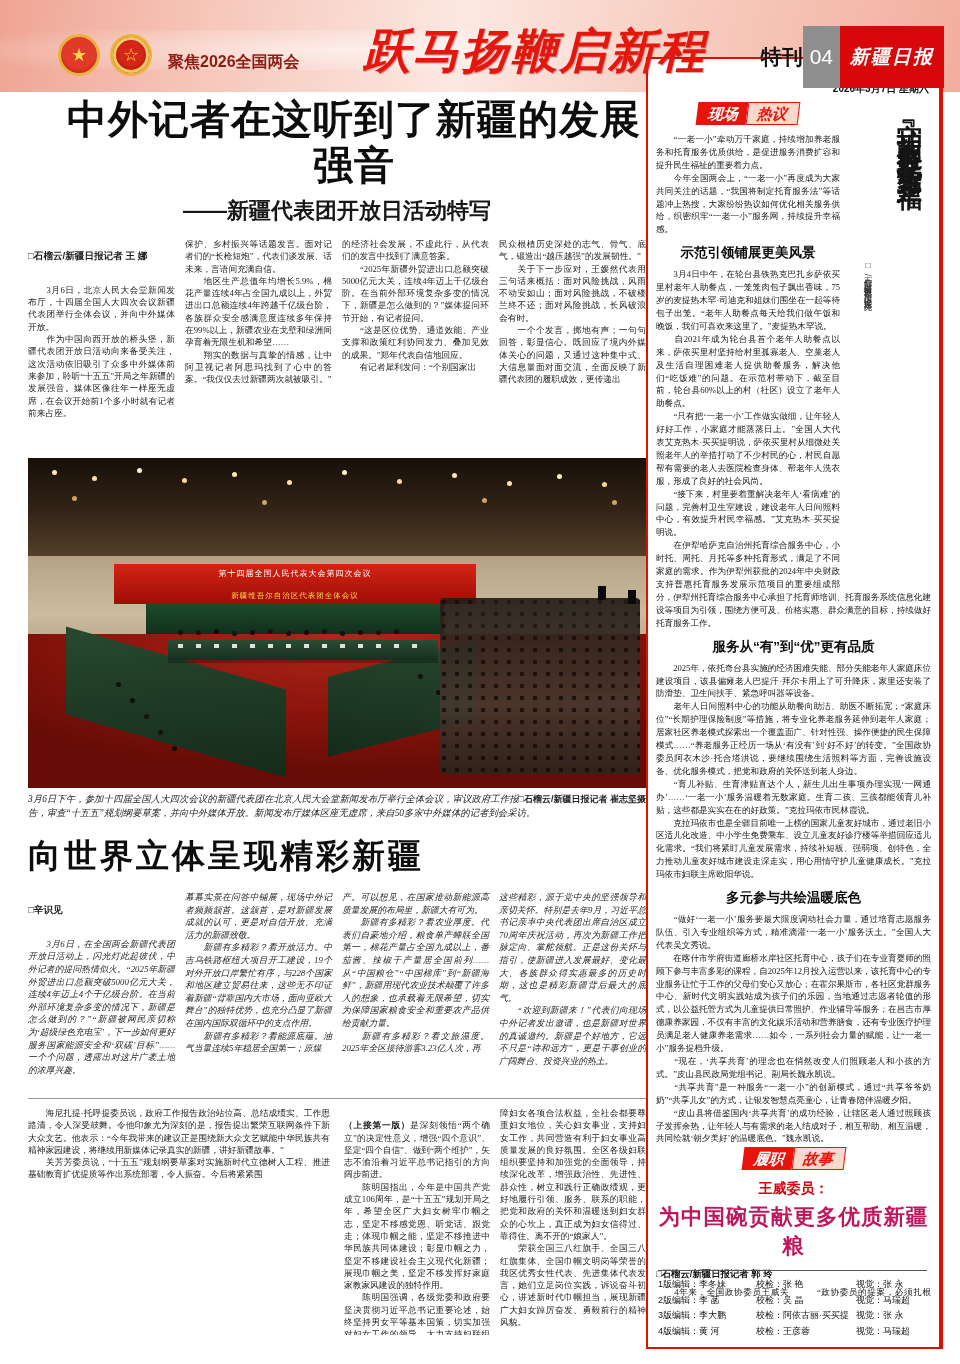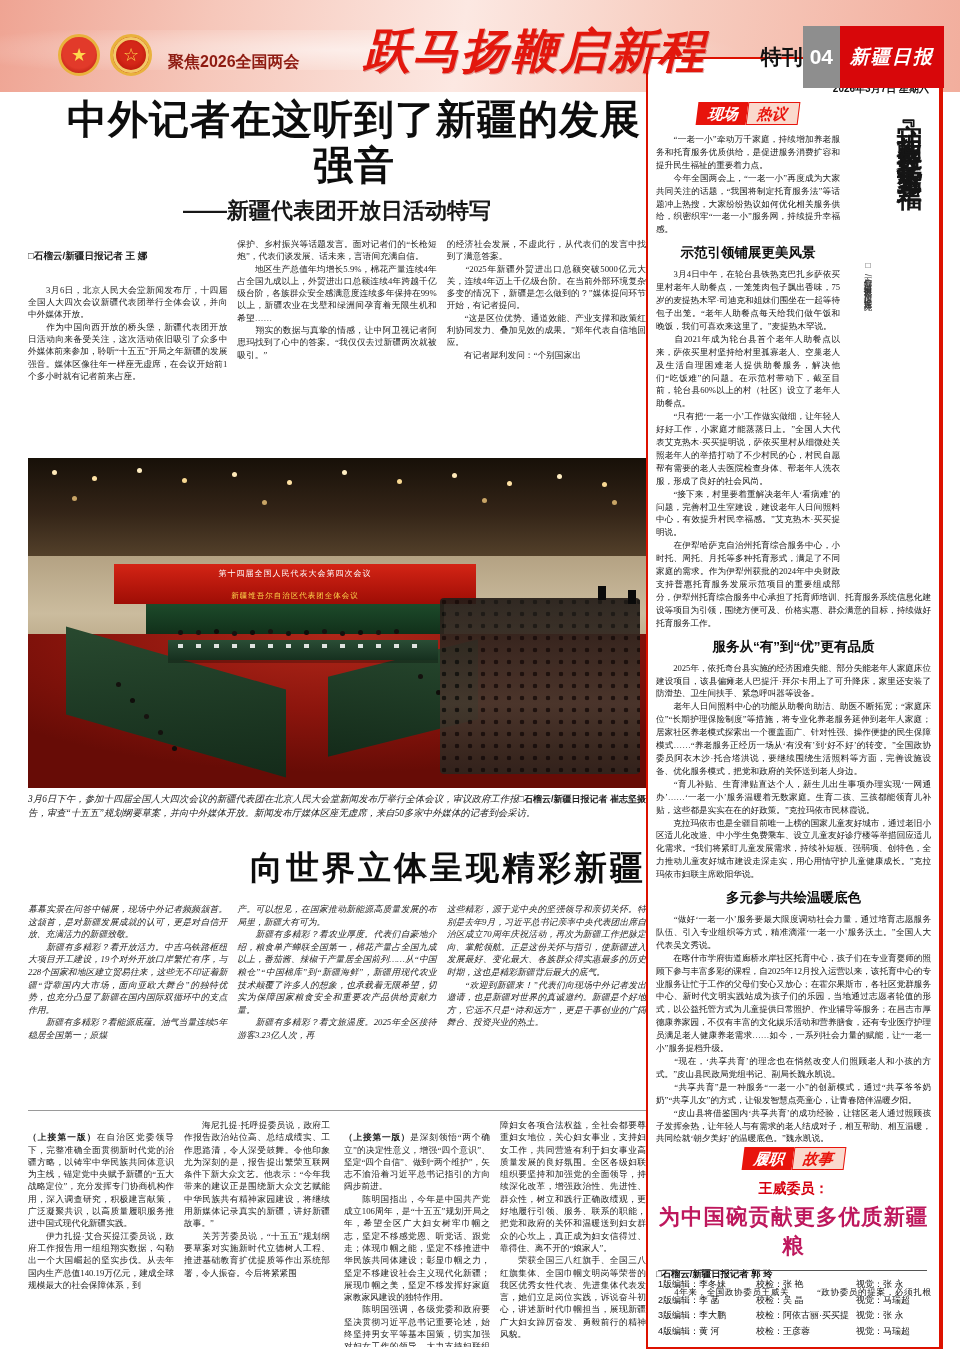"04" .pageno { font-weight: bold -> normal }
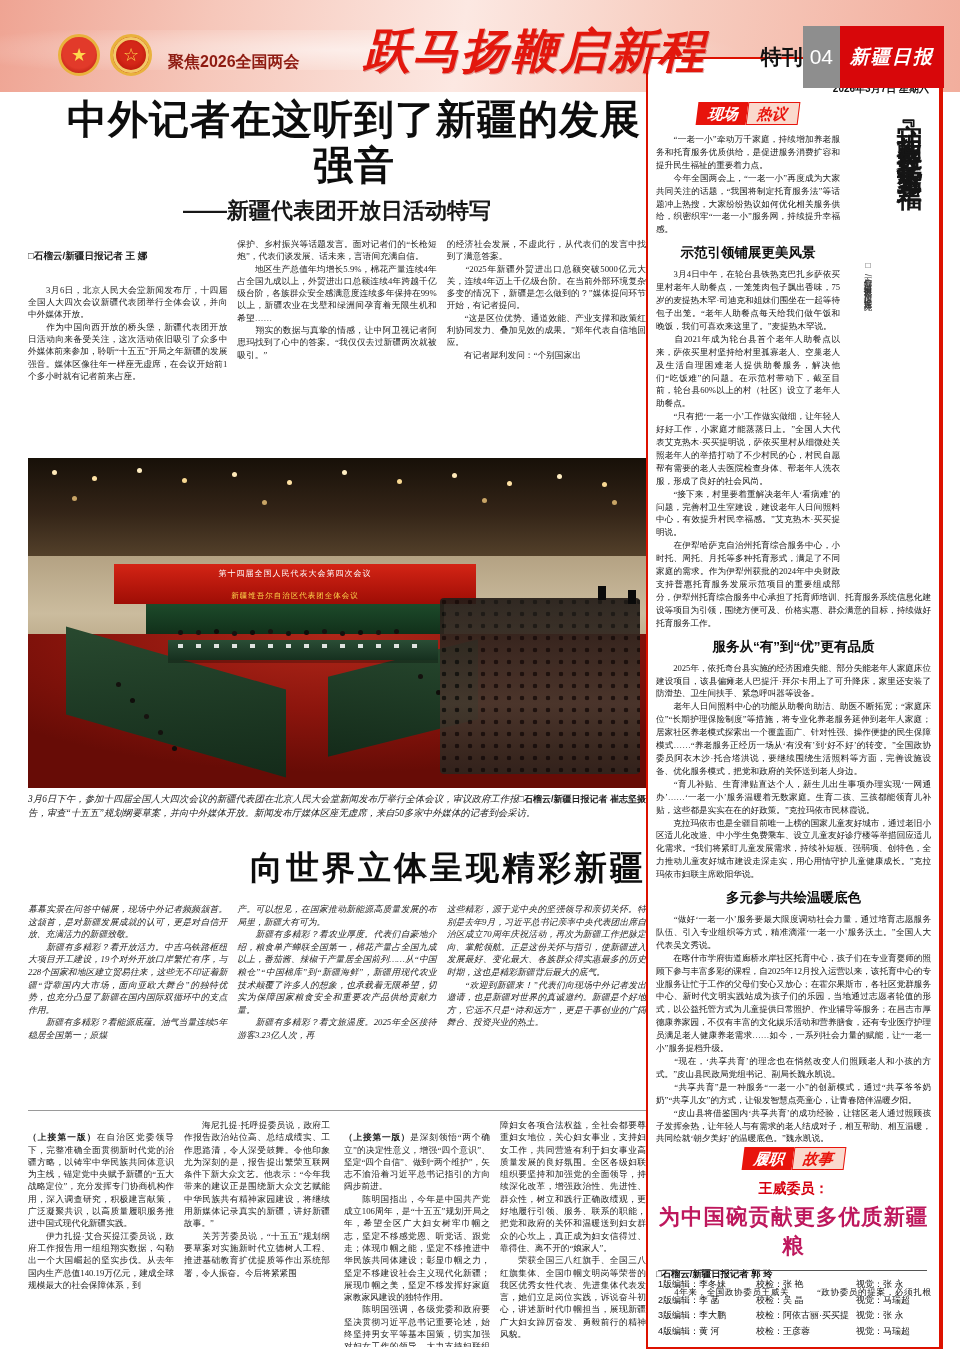"民众根植历史深处的志气、骨气、底气，锻造出“越压越强”的发展韧性。”" div.col { html: none -> <div>民众根植历史深处的志气、骨气、底气，锻造出“越压越强”的发展韧性。” 关于下一步应对，王媛然代表用三句话来概括：面对风险挑战，风雨不动安如山；面对风险挑战，不破楼兰终不还；面对风险挑战，长风破浪会有时。 一个个发言，掷地有声；一句句回答，彰显信心。既回应了境内外媒体关心的问题，又通过这种集中式、大信息量面对面交流，全面反映了新疆代表团的履职成效，更传递出</div> }
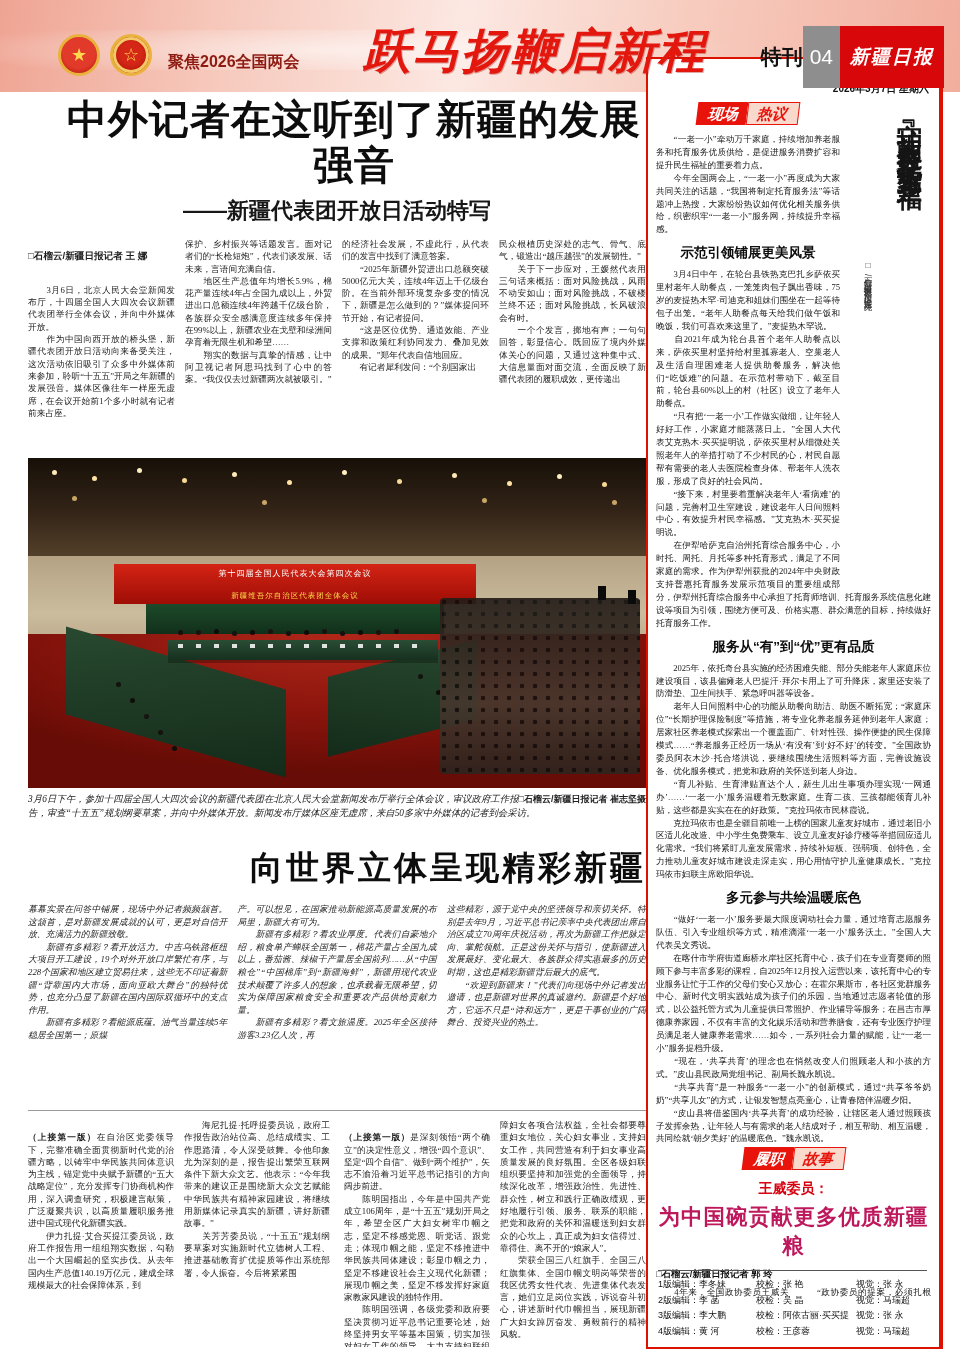"向世界立体呈现精彩新疆" .art2-headline { margin-top: 26px -> 14px; text-align: right -> left }
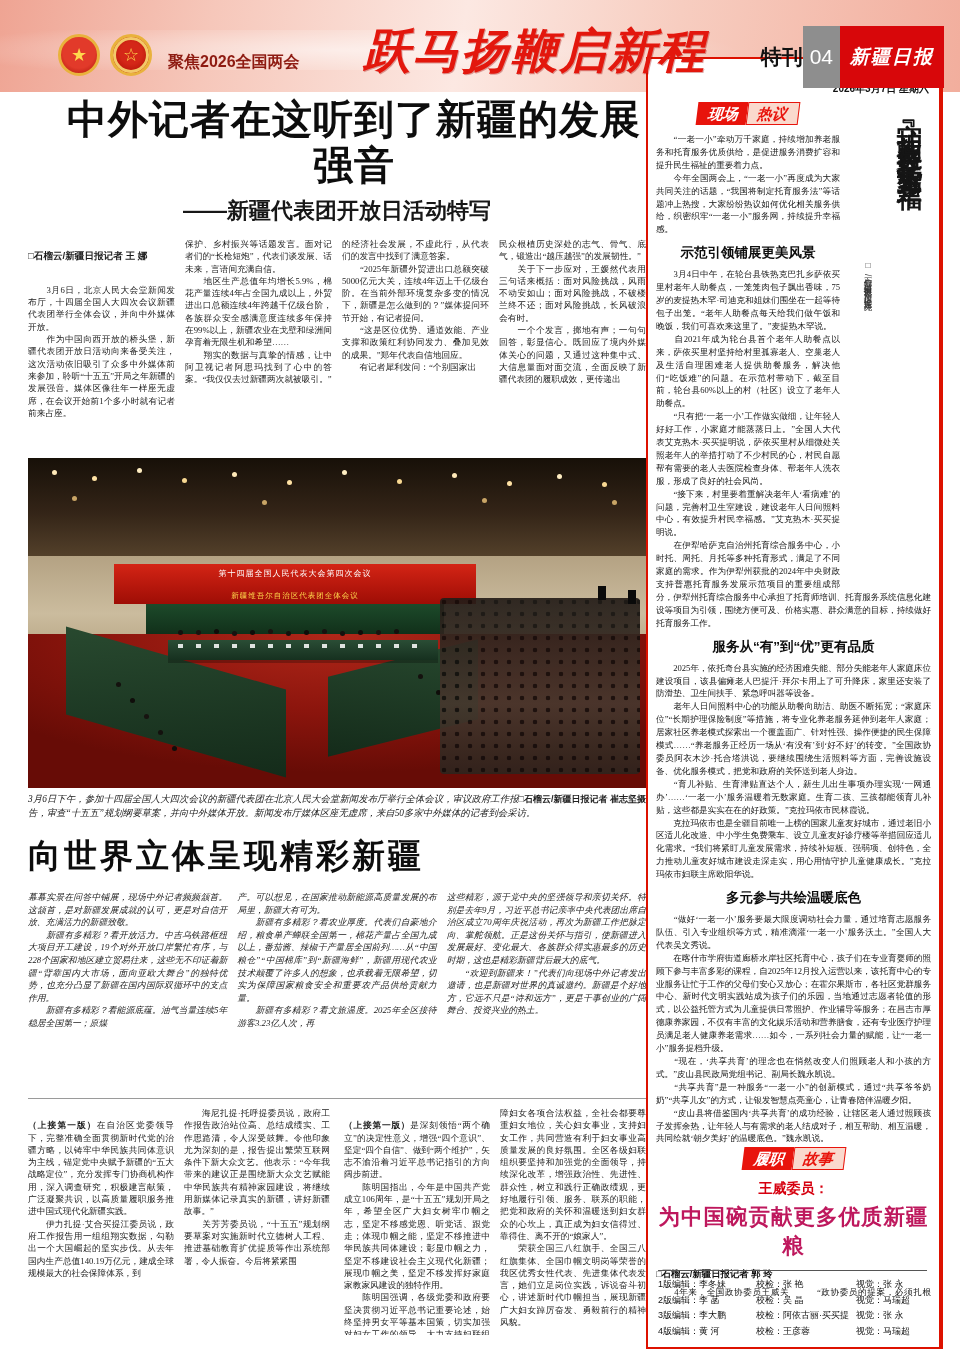"□辛识见" div.col { html: none -> <div> <div>□辛识见</div> <span> 3月6日，在全国两会新疆代表团开放日活动上，闪光灯此起彼伏，中外记者的提问热情似火。“2025年新疆外贸进出口总额突破5000亿元大关，连续4年迈上4个千亿级台阶。在当前外部环境复杂多变的情况下，新疆是怎么做到的？”“新疆被网民亲切称为‘超级绿色充电宝’，下一步如何更好服务国家能源安全和‘双碳’目标”……一个个问题，透露出对这片广袤土地的浓厚兴趣。</span> </div> }
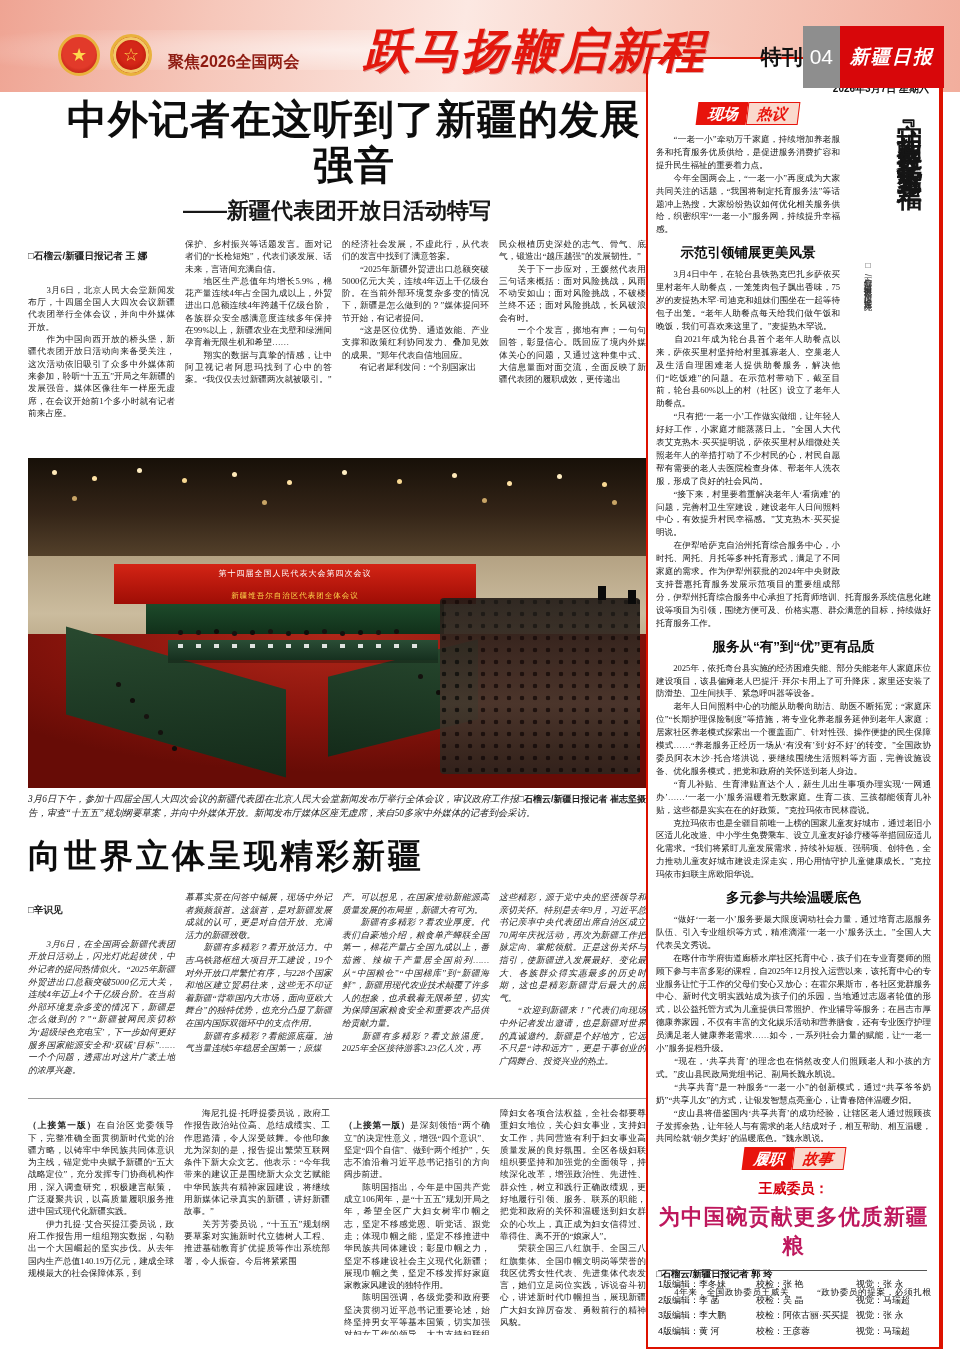"（上接第一版）在自治区党委领导下，完整准确全面贯彻新时代党的治疆方略，以铸牢中华" div.col { html: <div> <span>（上接第一版）</span><span>在自治区党委领导下，完整准确全面贯彻新时代党的治疆方略，以铸牢中华民族共同体意识为主线，锚定党中央赋予新疆的“五大战略定位”，充分发挥专门协商机构作用，深入调查研究，积极建言献策，广泛凝聚共识，以高质量履职服务推进中国式现代化新疆实践。 伊力扎提·艾合买提江委员说，政府工作报告用一组组翔实数据，勾勒出一个大国崛起的坚实步伐。从去年国内生产总值140.19万亿元，建成全球规模最大的社会保障体系，到</span> </div> -> none }
